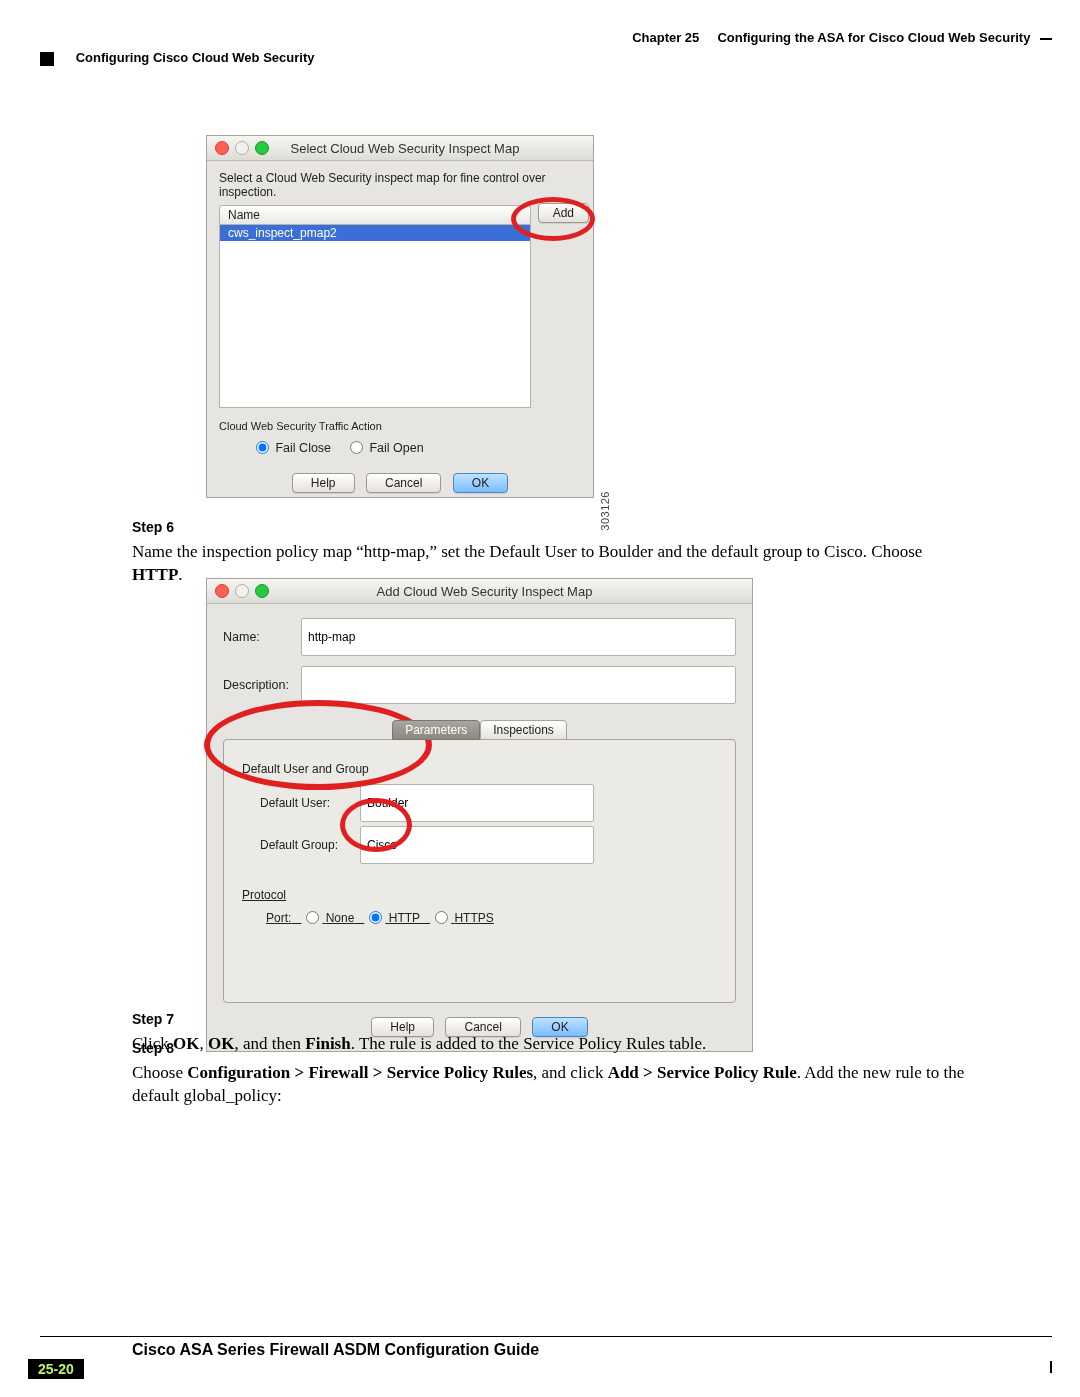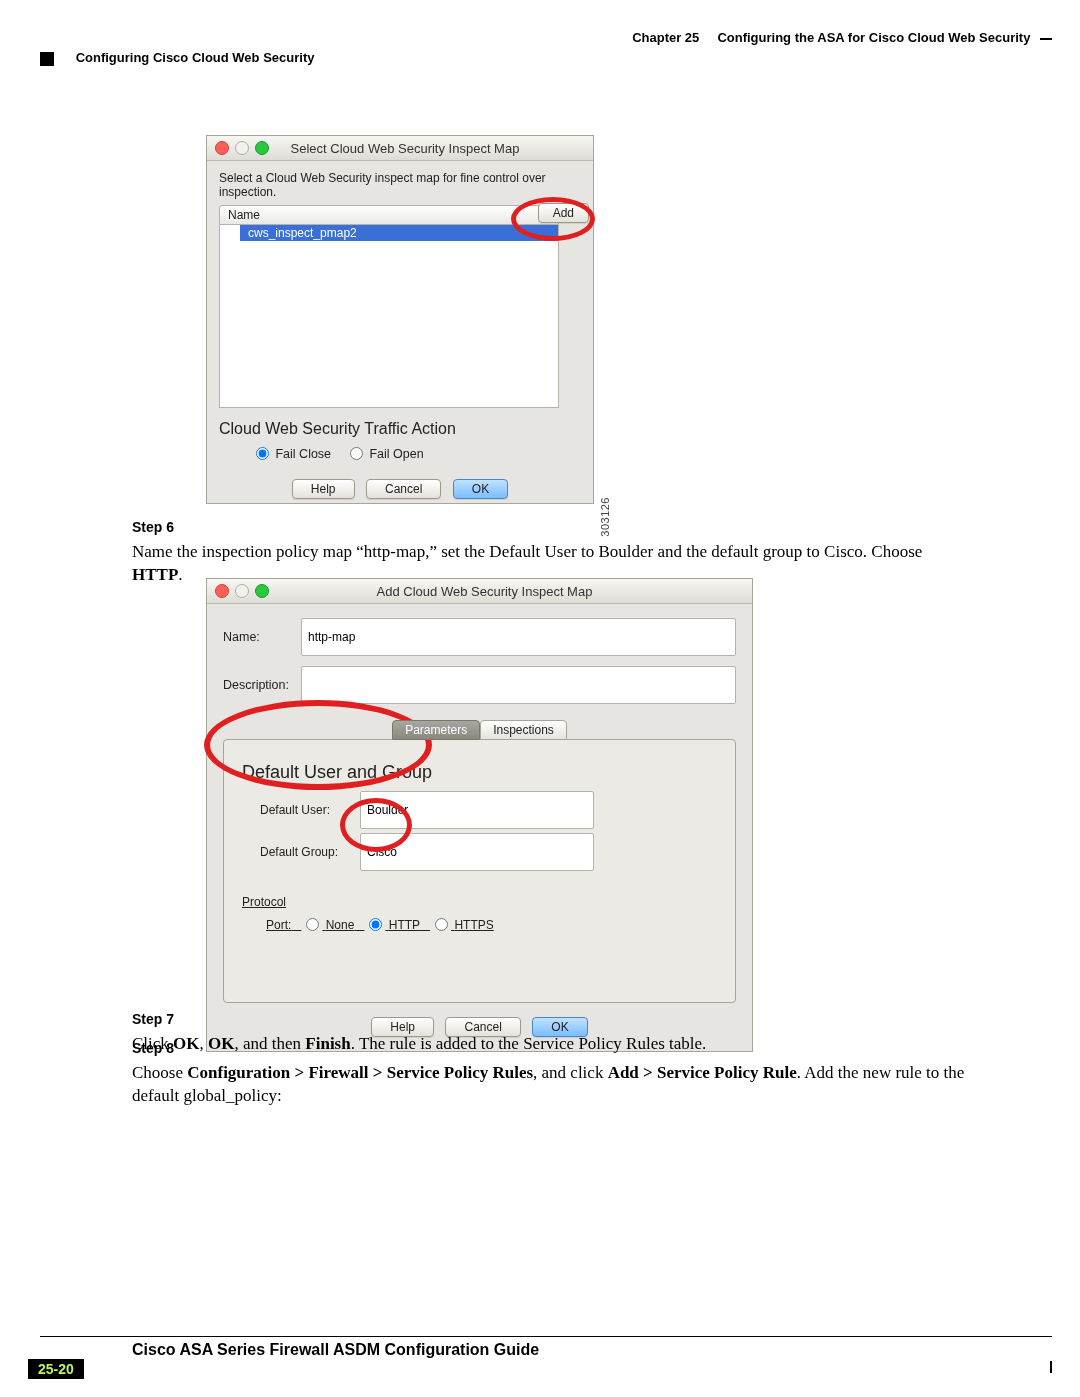"Name" div { width: 340px -> 312px }
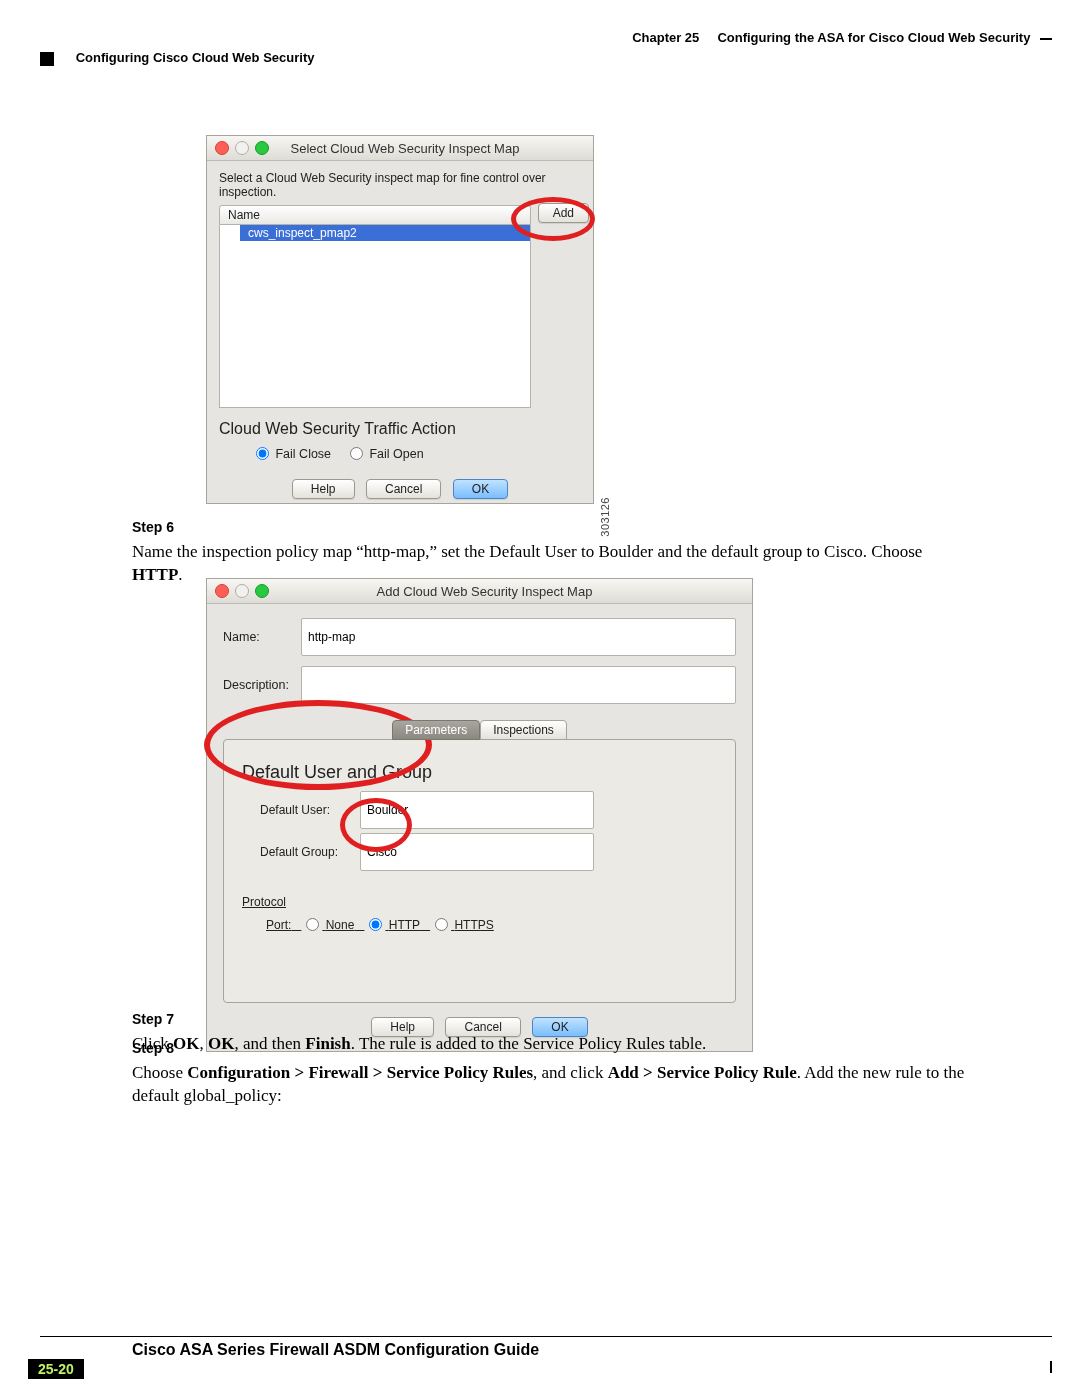"cws_inspect_pmap2" .selected-row { margin-left: 20px -> none }
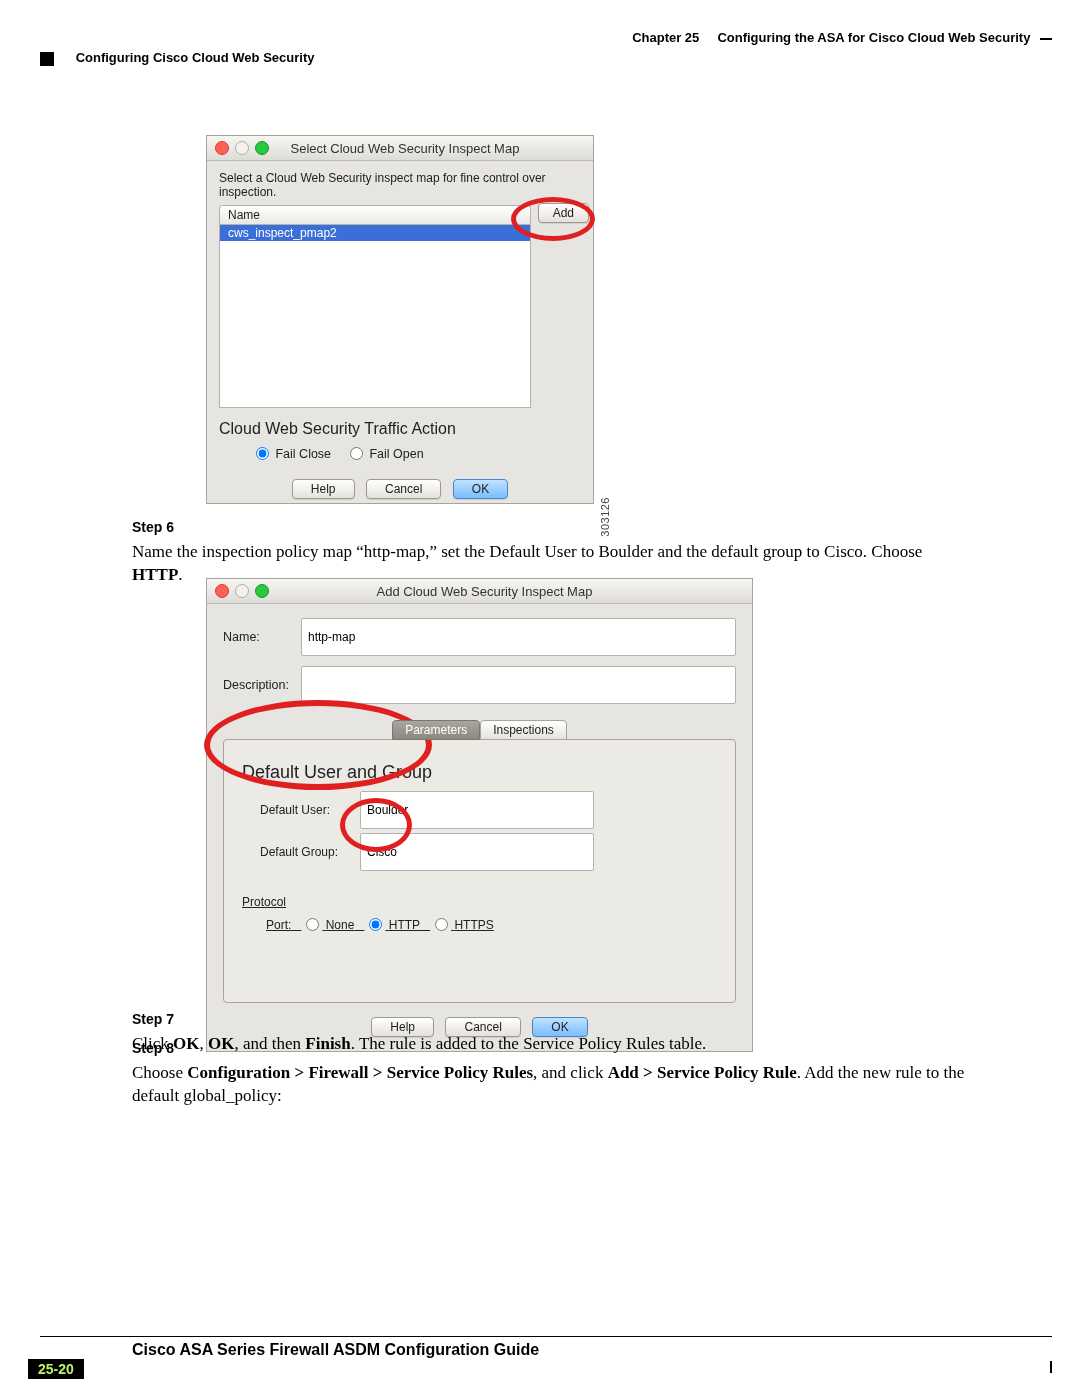"Cloud Web Security Traffic Action" .traffic-action { font-size: 16px -> 11px }
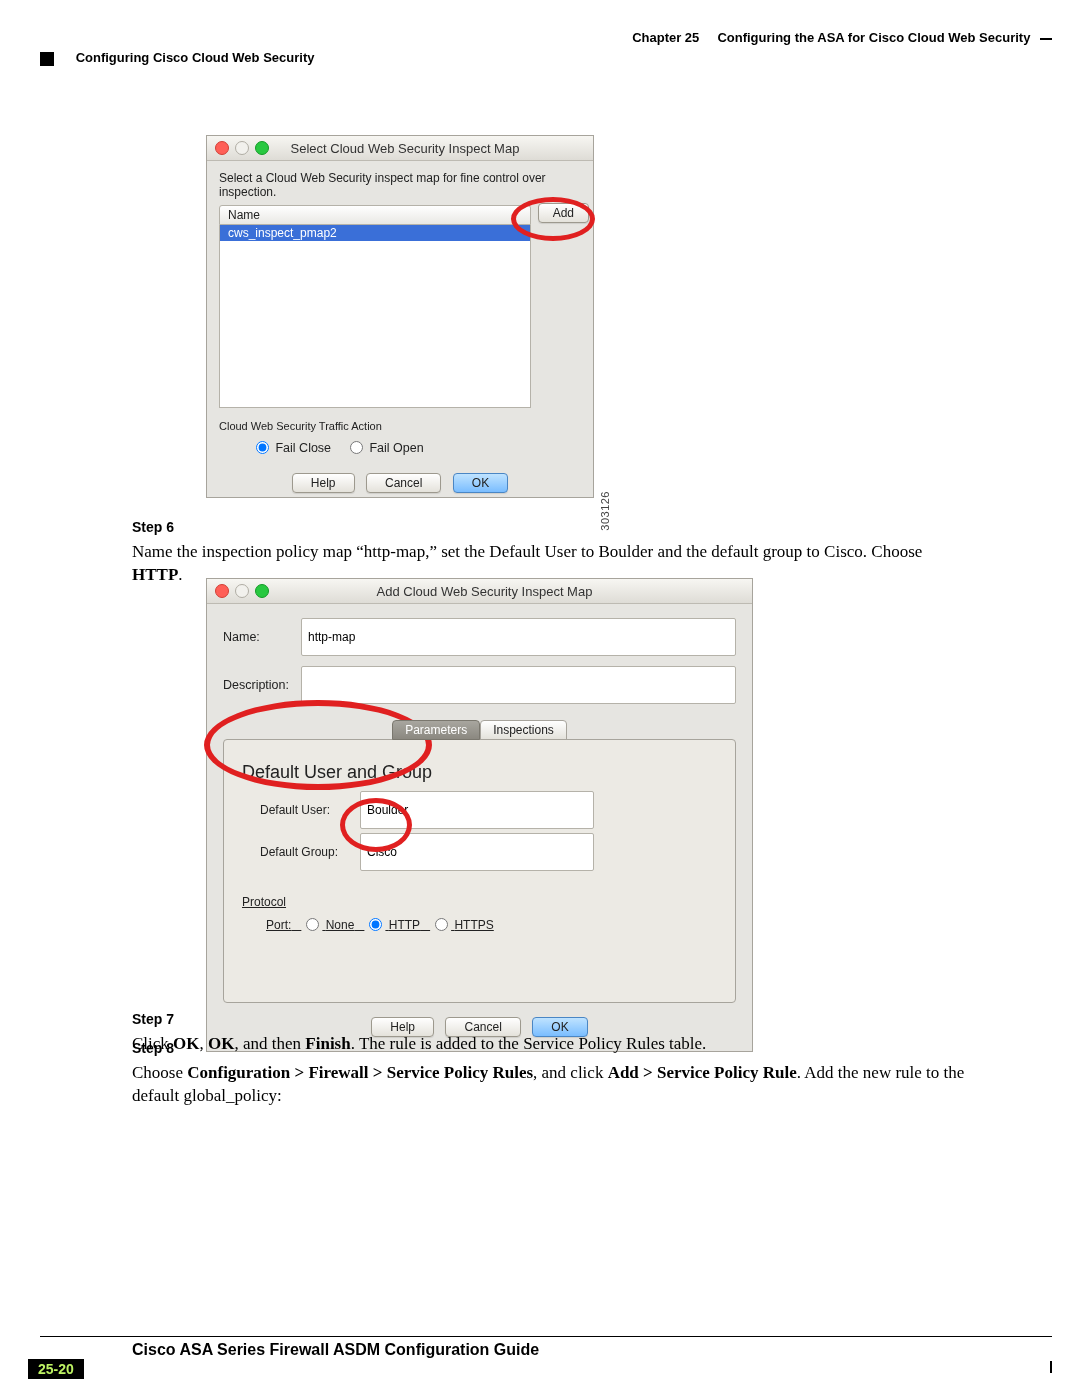"Default User and Group" .grp-title { font-size: 18px -> 12px }
